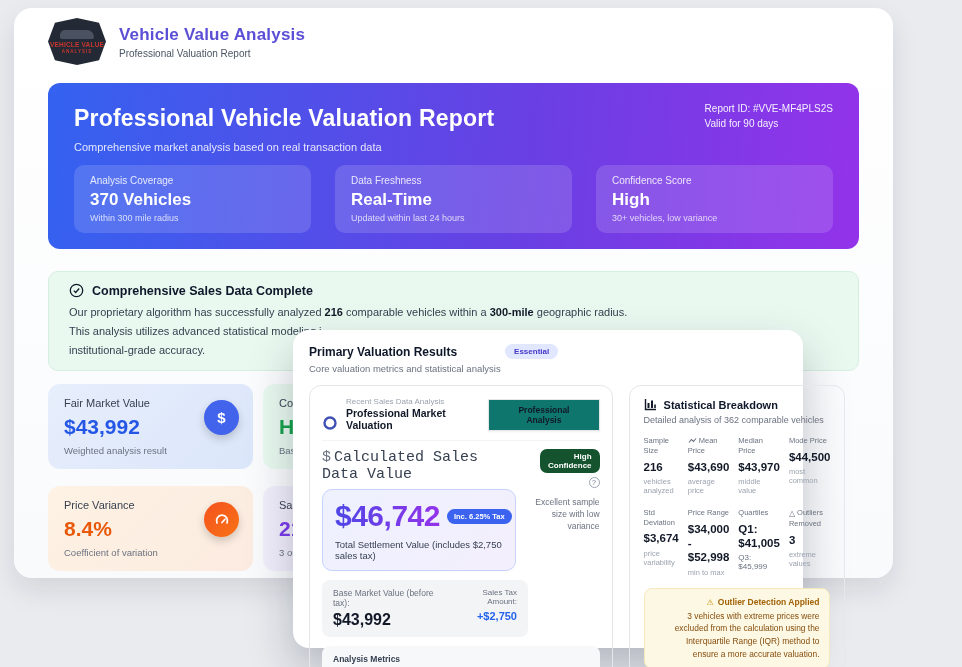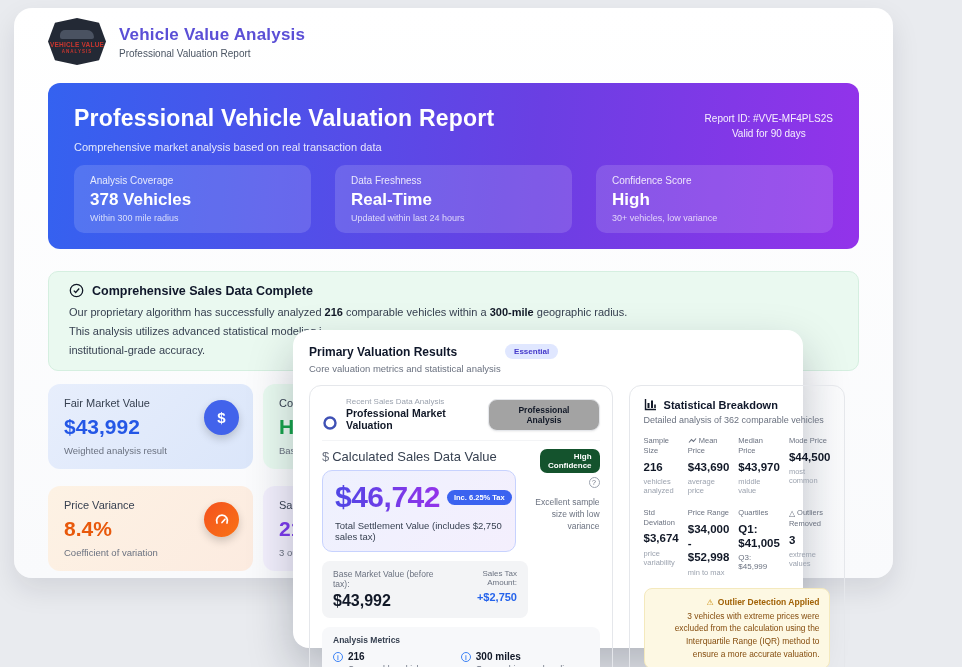"Report ID: #VVE-MF4PLS2S" .hero-meta { text-align: center -> left; top: 28px -> 18px }
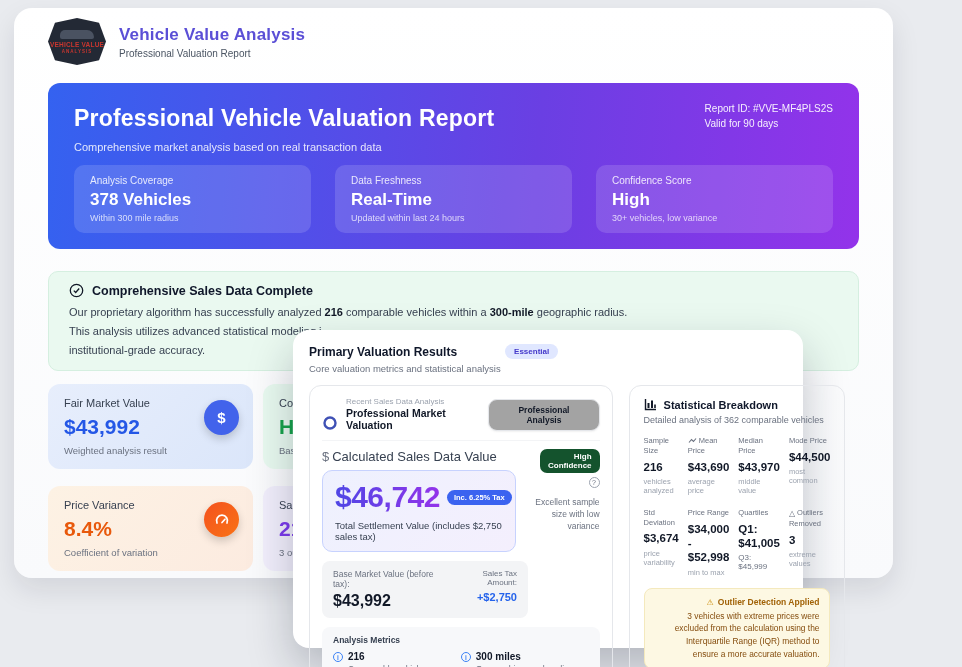"378 Vehicles" div.val { text: 378 -> 370 }
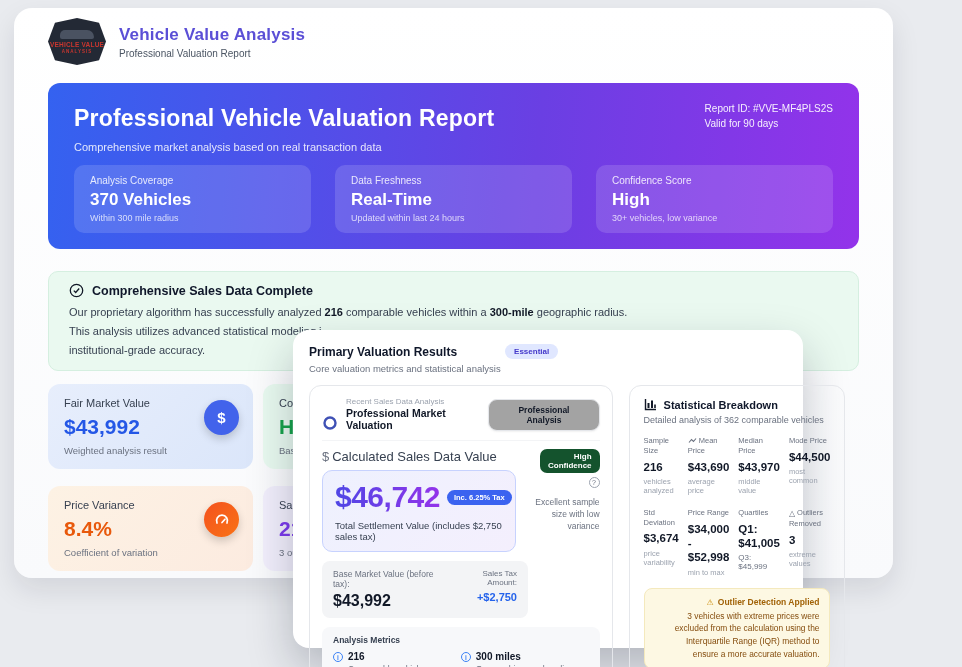"Professional Analysis" .vp-btn { background: #a3a3a3 -> #0f766e; border-radius: 9px -> 0 }
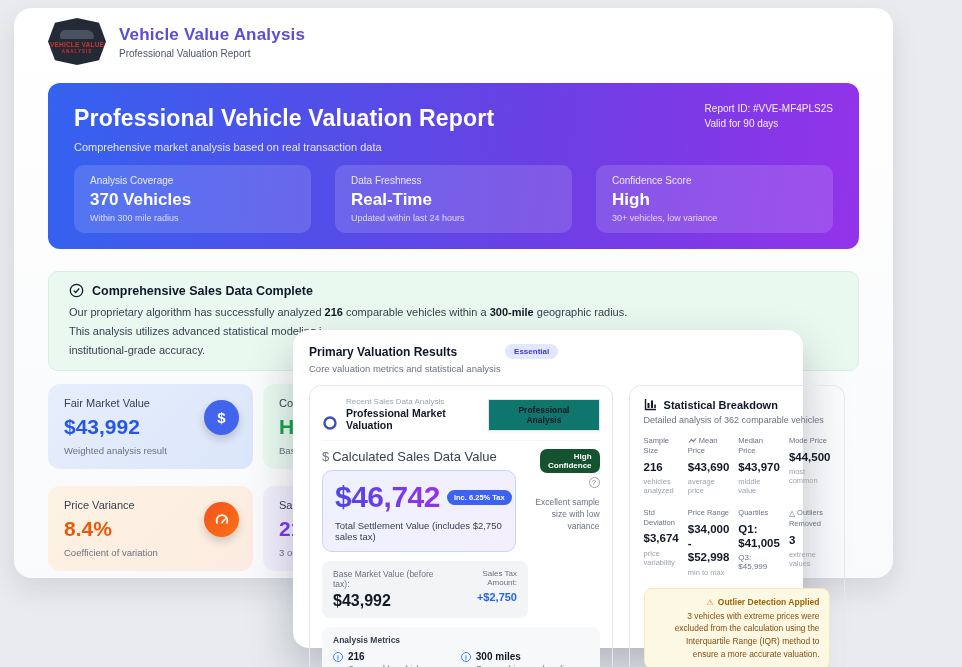"$ Calculated Sales Data Value" .calc-label { font-family: none -> Liberation Mono, monospace; font-size: 13px -> 15px }
